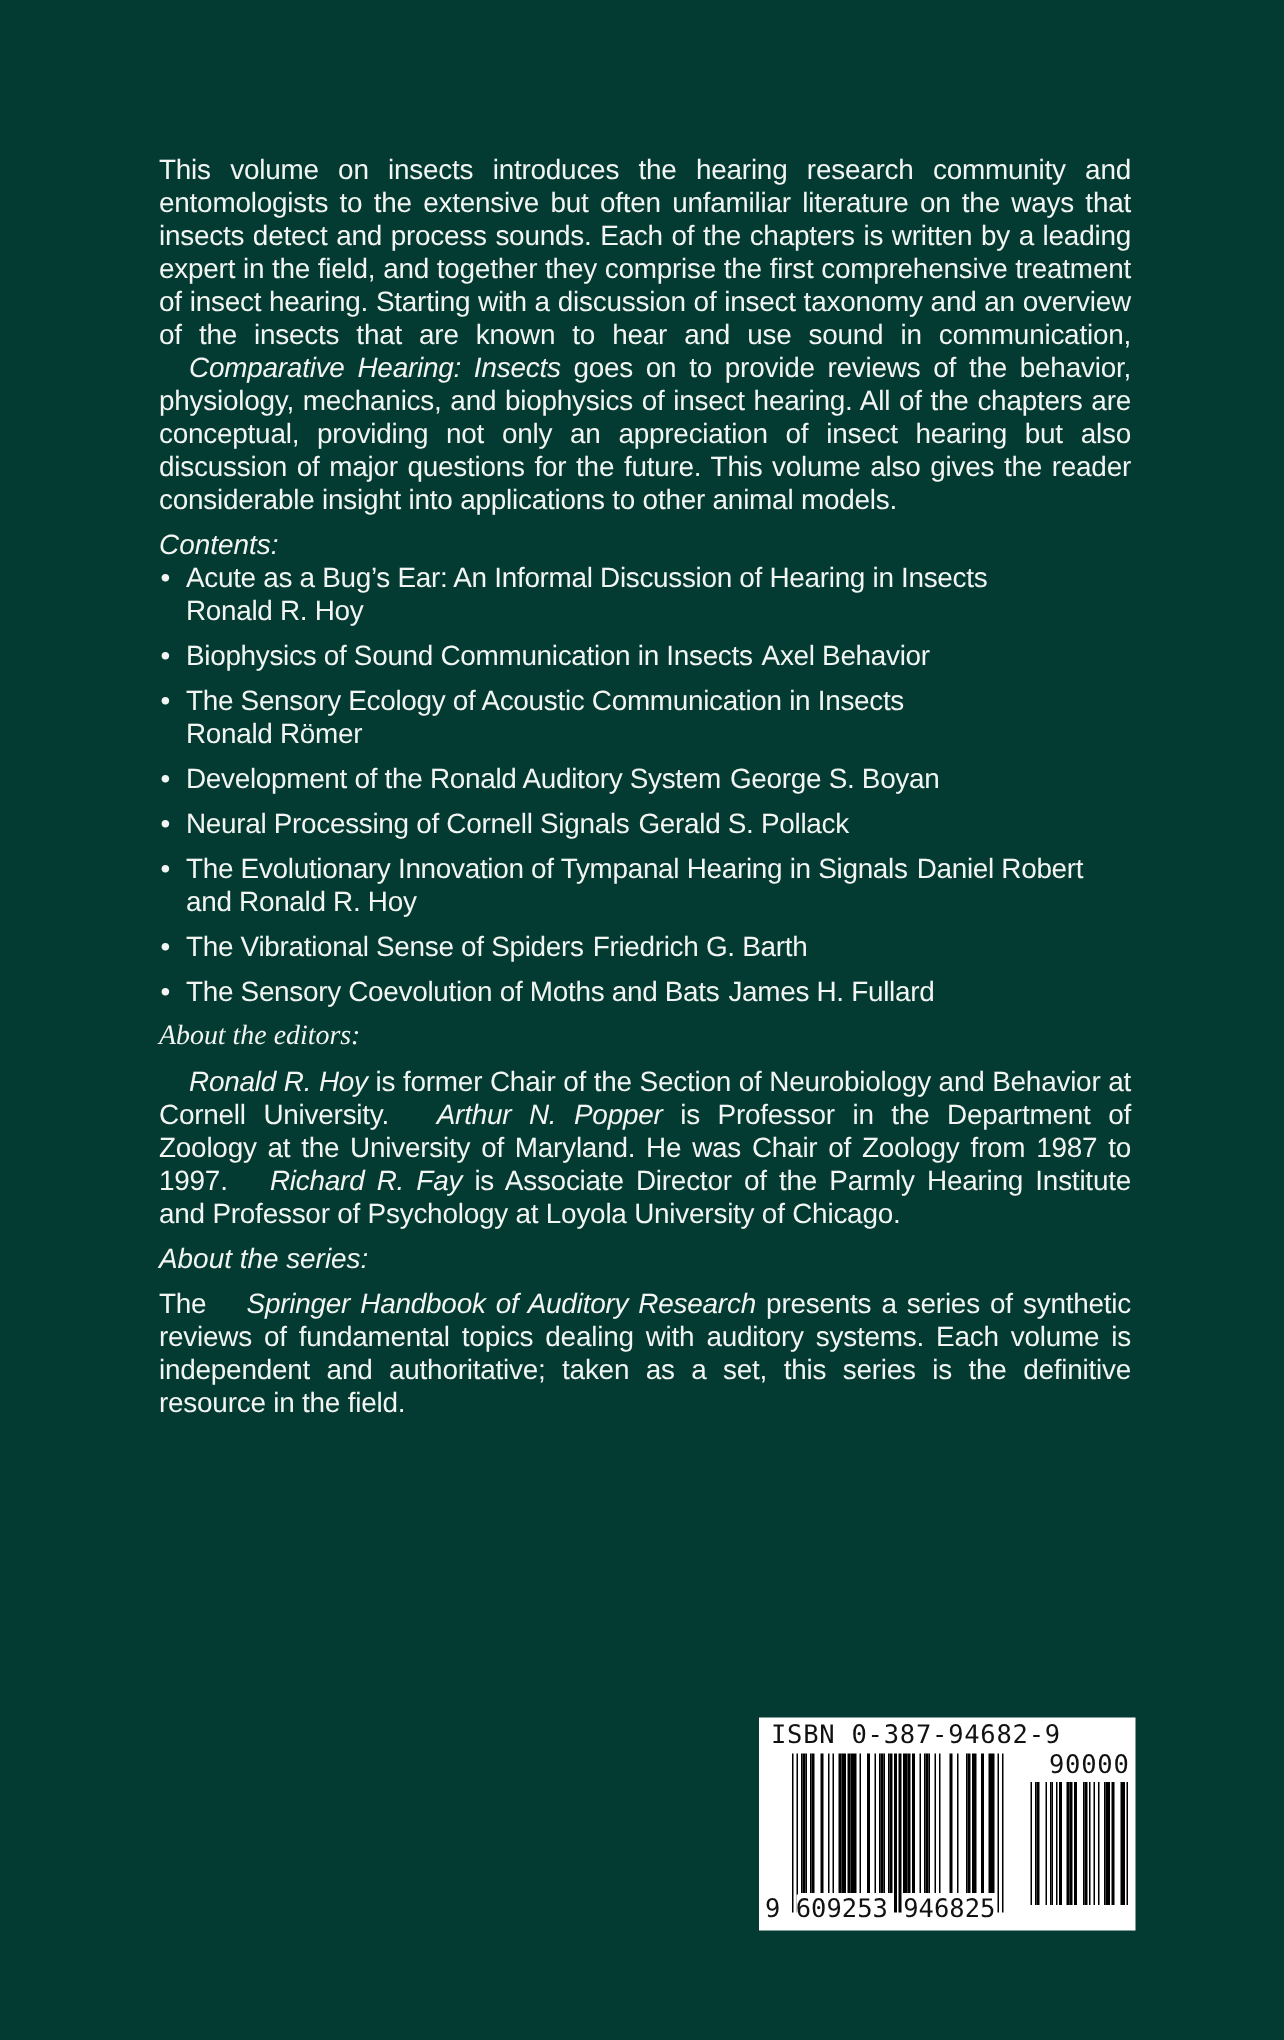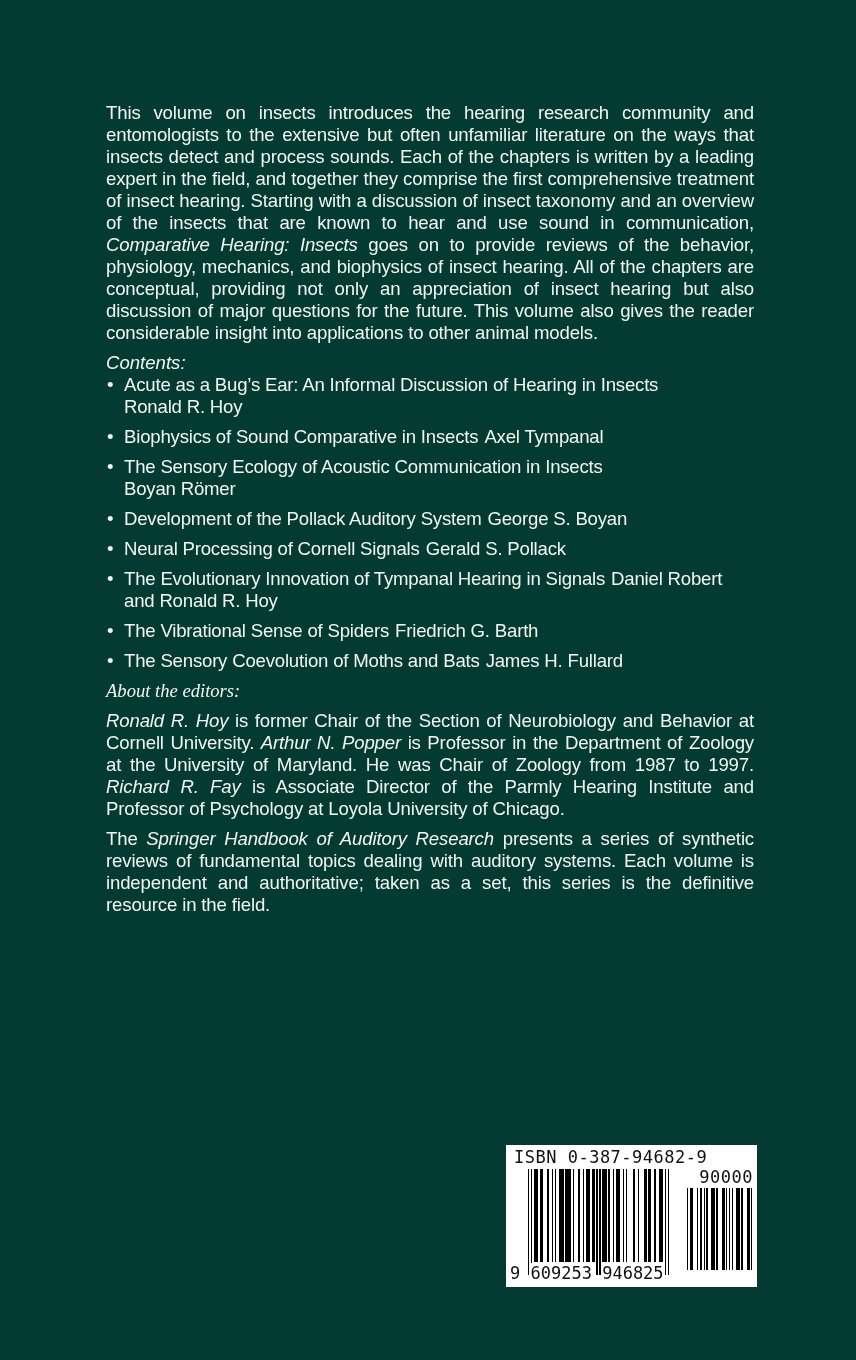"Comparative Hearing: Insects" i { margin-left: none -> 20px }
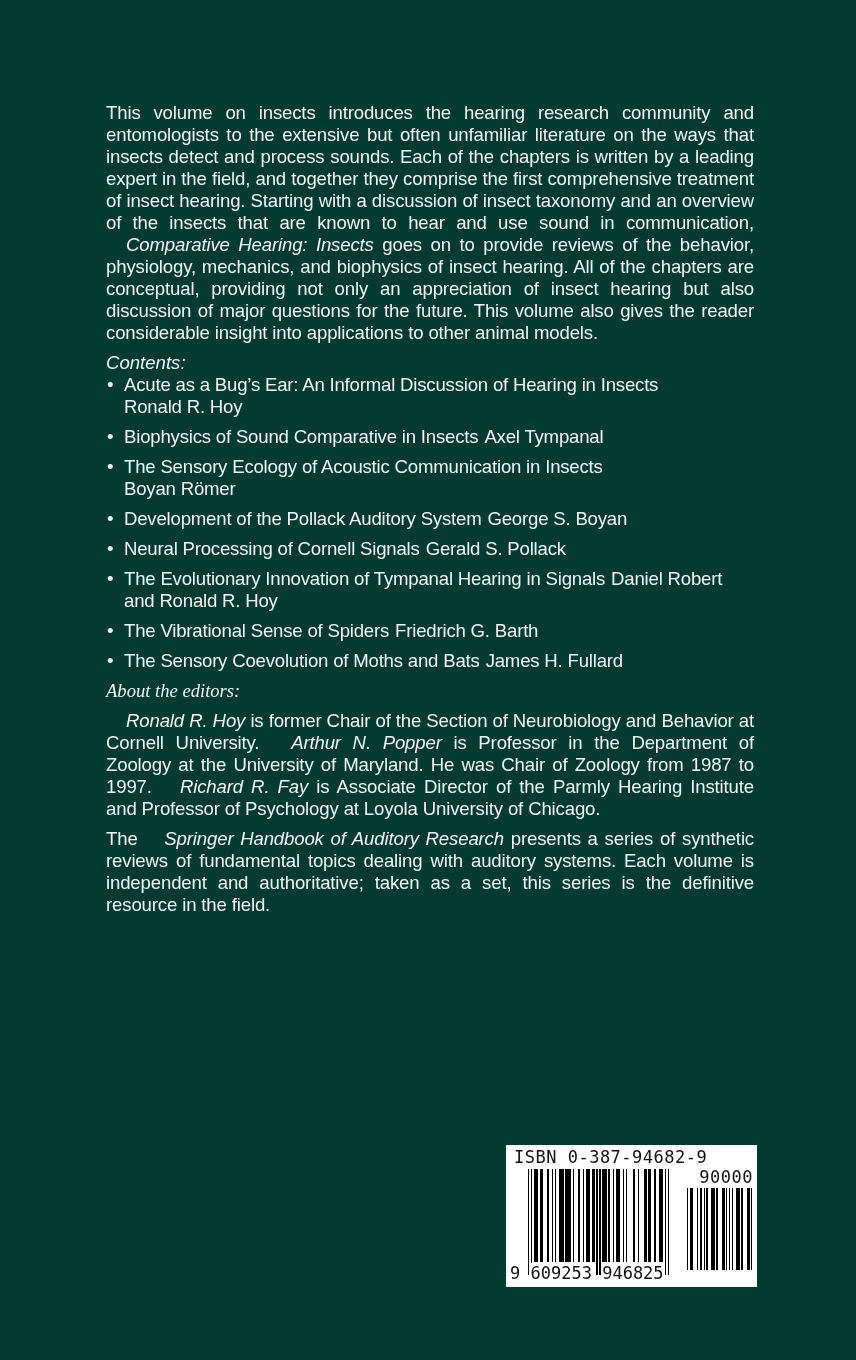"Biophysics of Sound Comparative in" span { text: Comparative -> Communication }
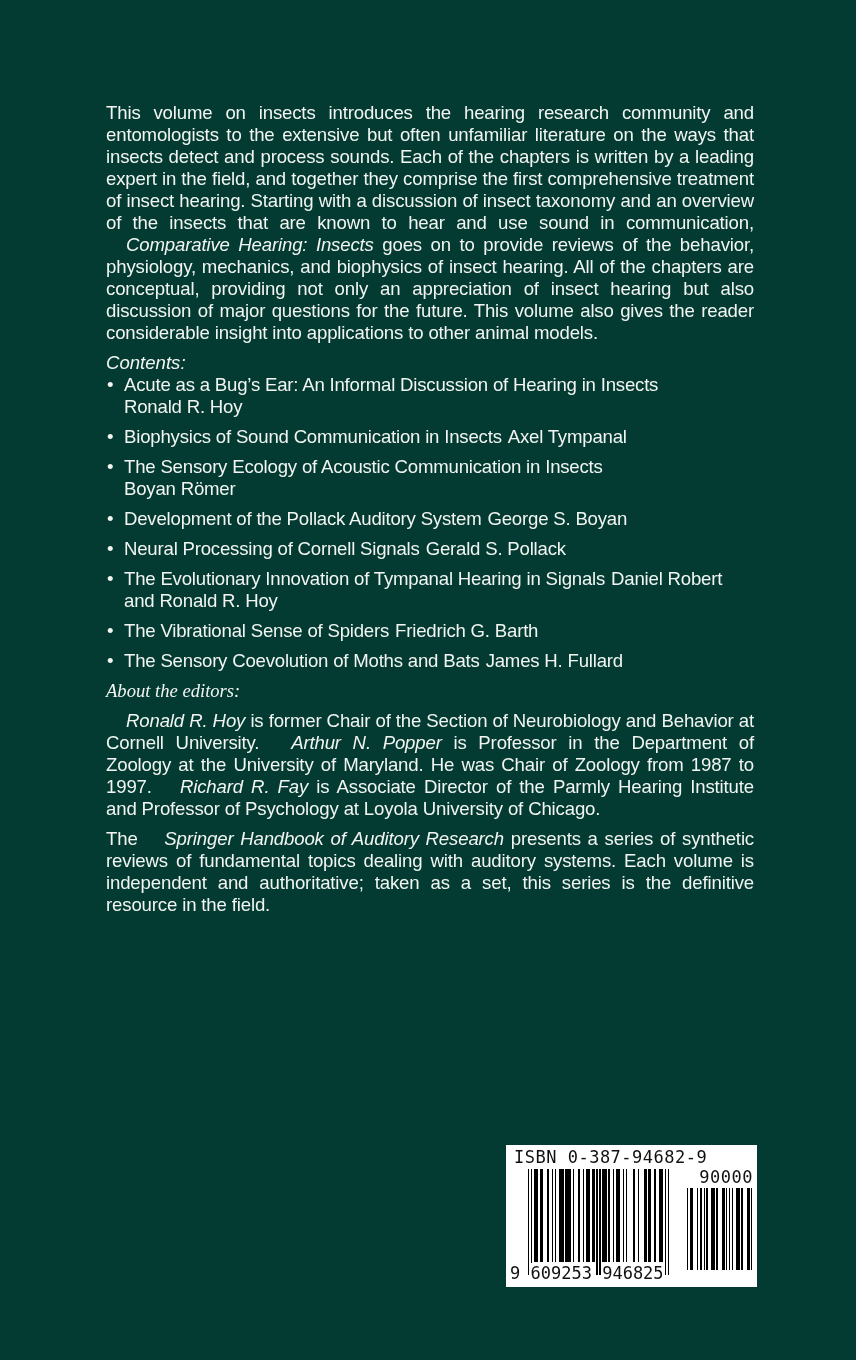"Axel Tympanal" span.author { text: Tympanal -> Behavior }
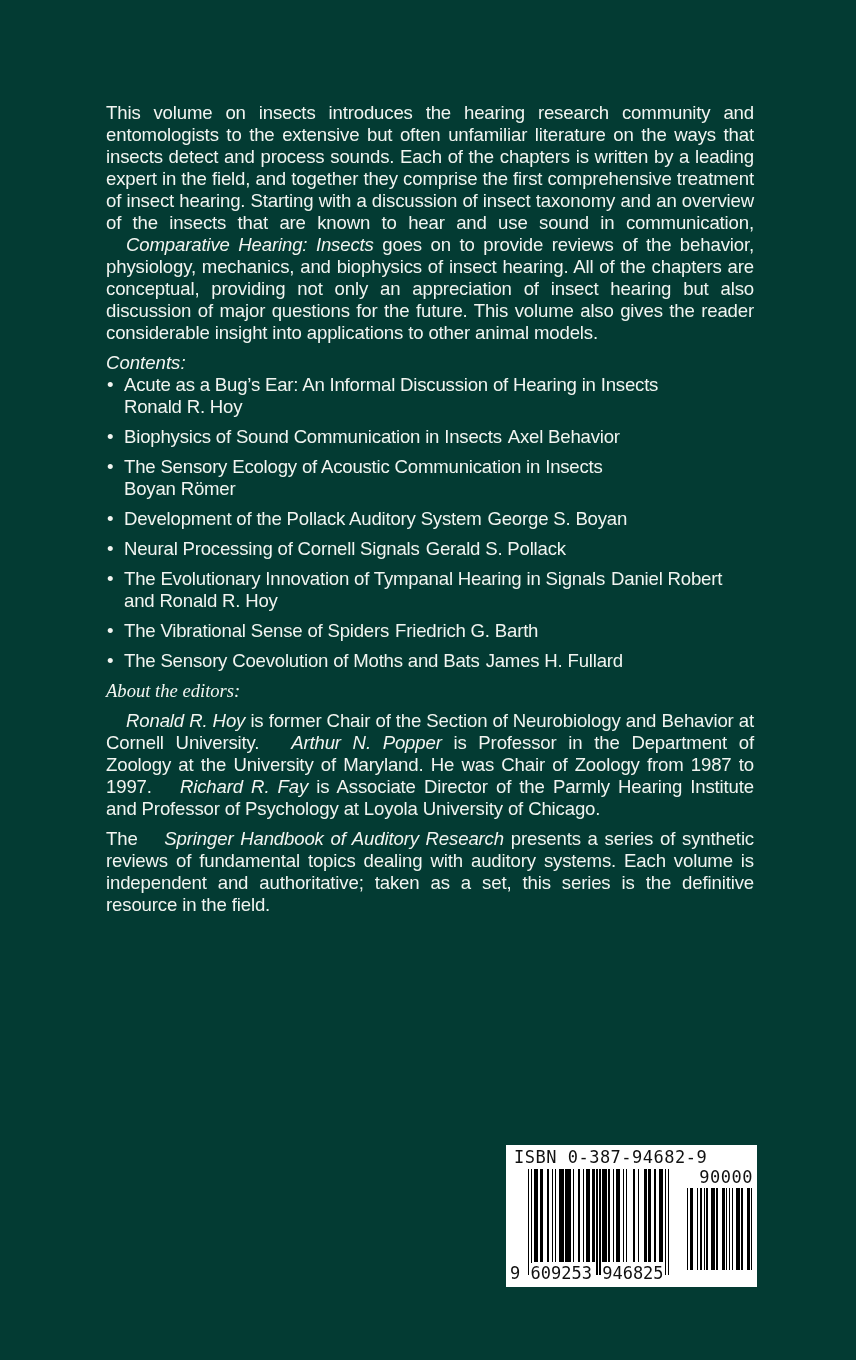"Boyan Römer" span { text: Boyan -> Ronald }
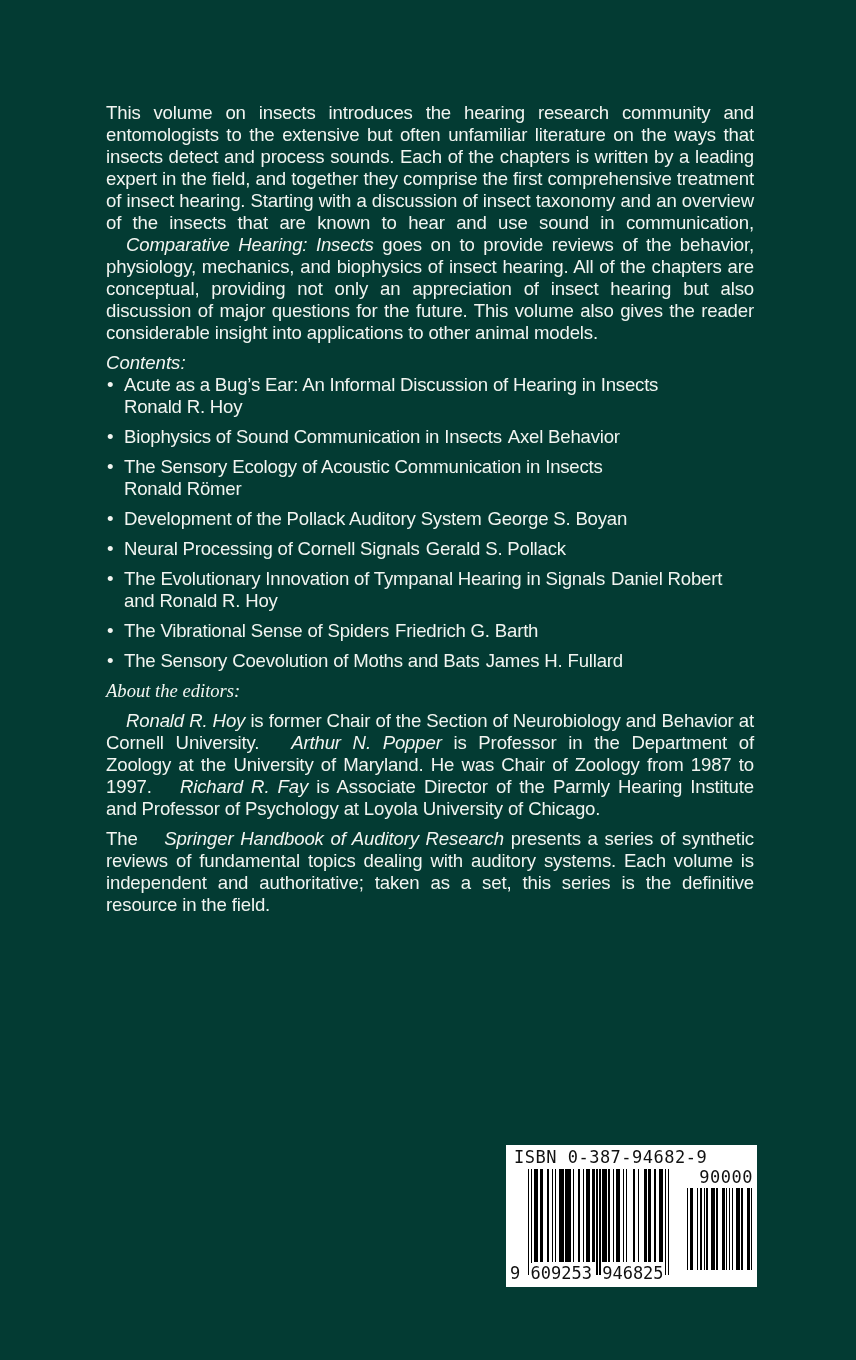"Development of the Pollack Auditory" span { text: Pollack -> Ronald }
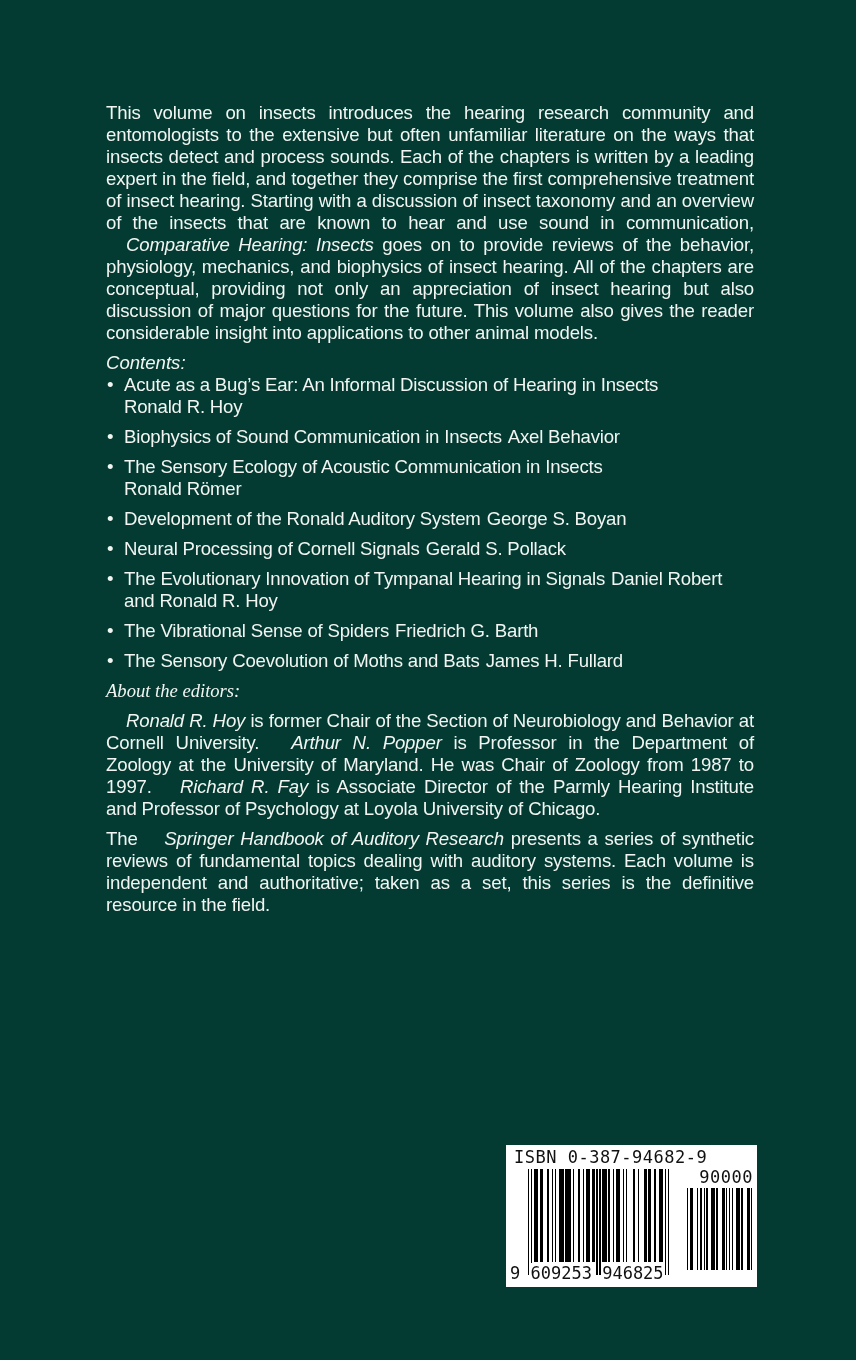"About the series:" p.section-label { html: none -> <p>About the series:</p> }
